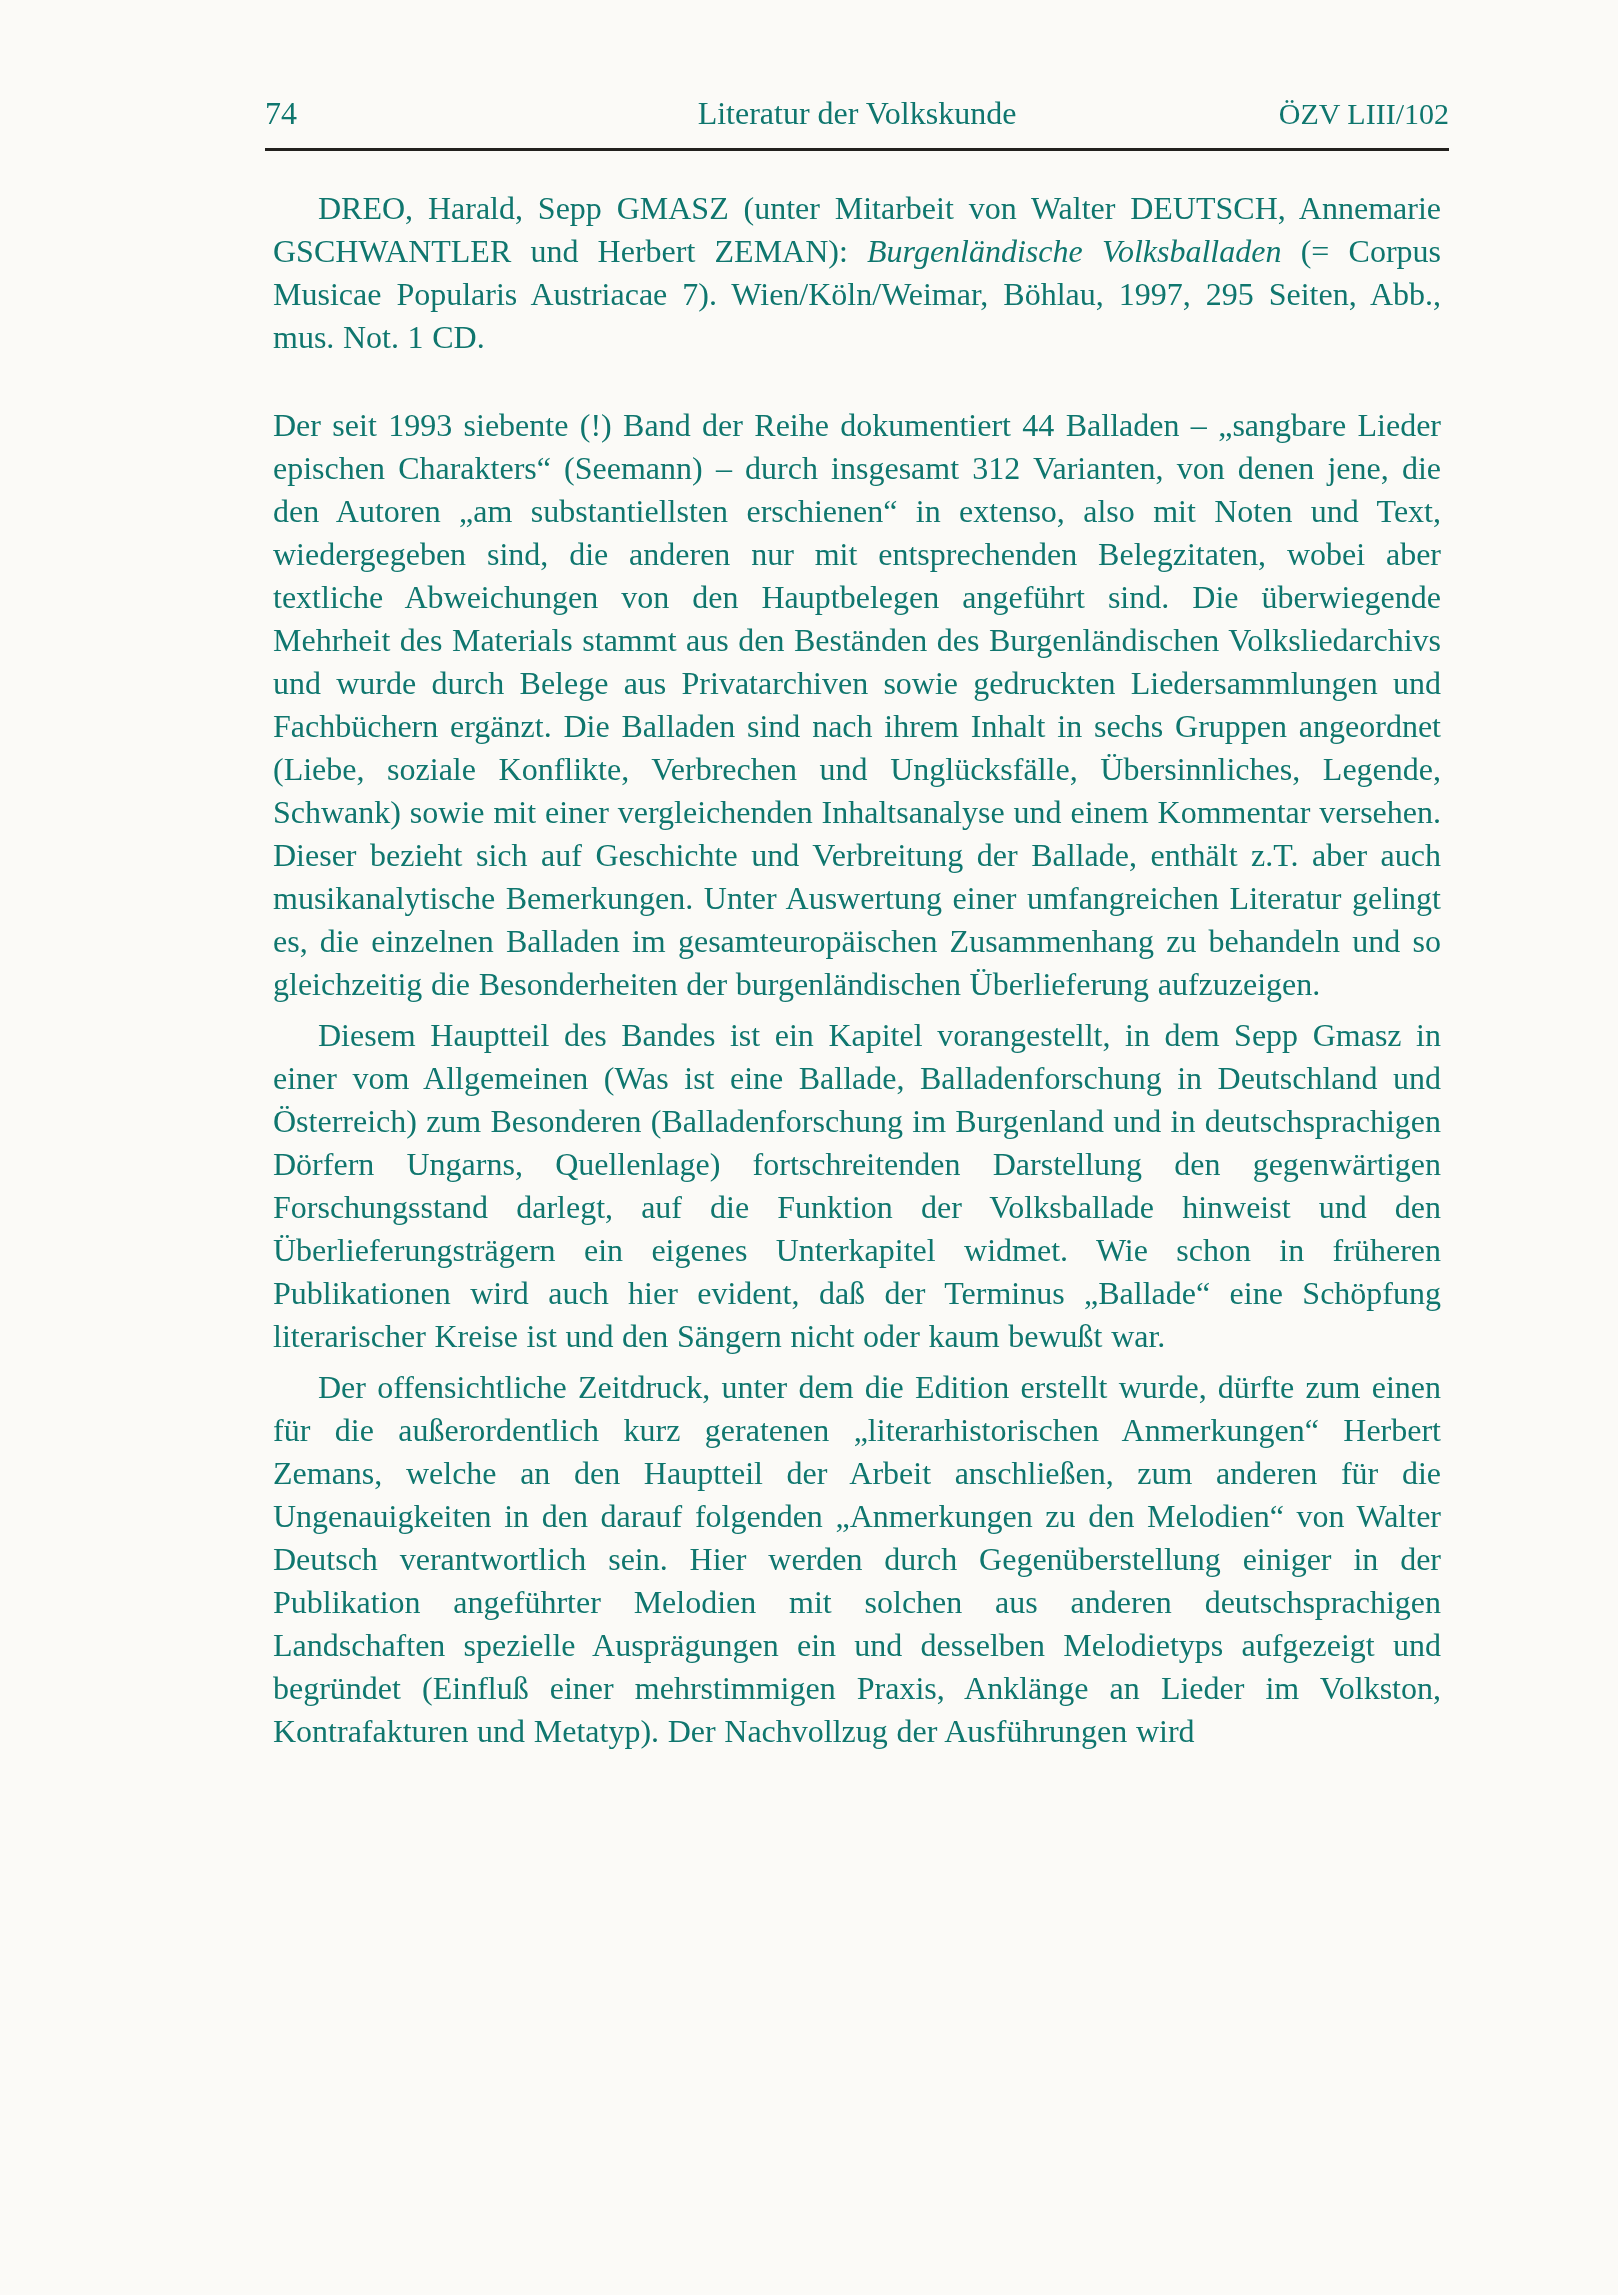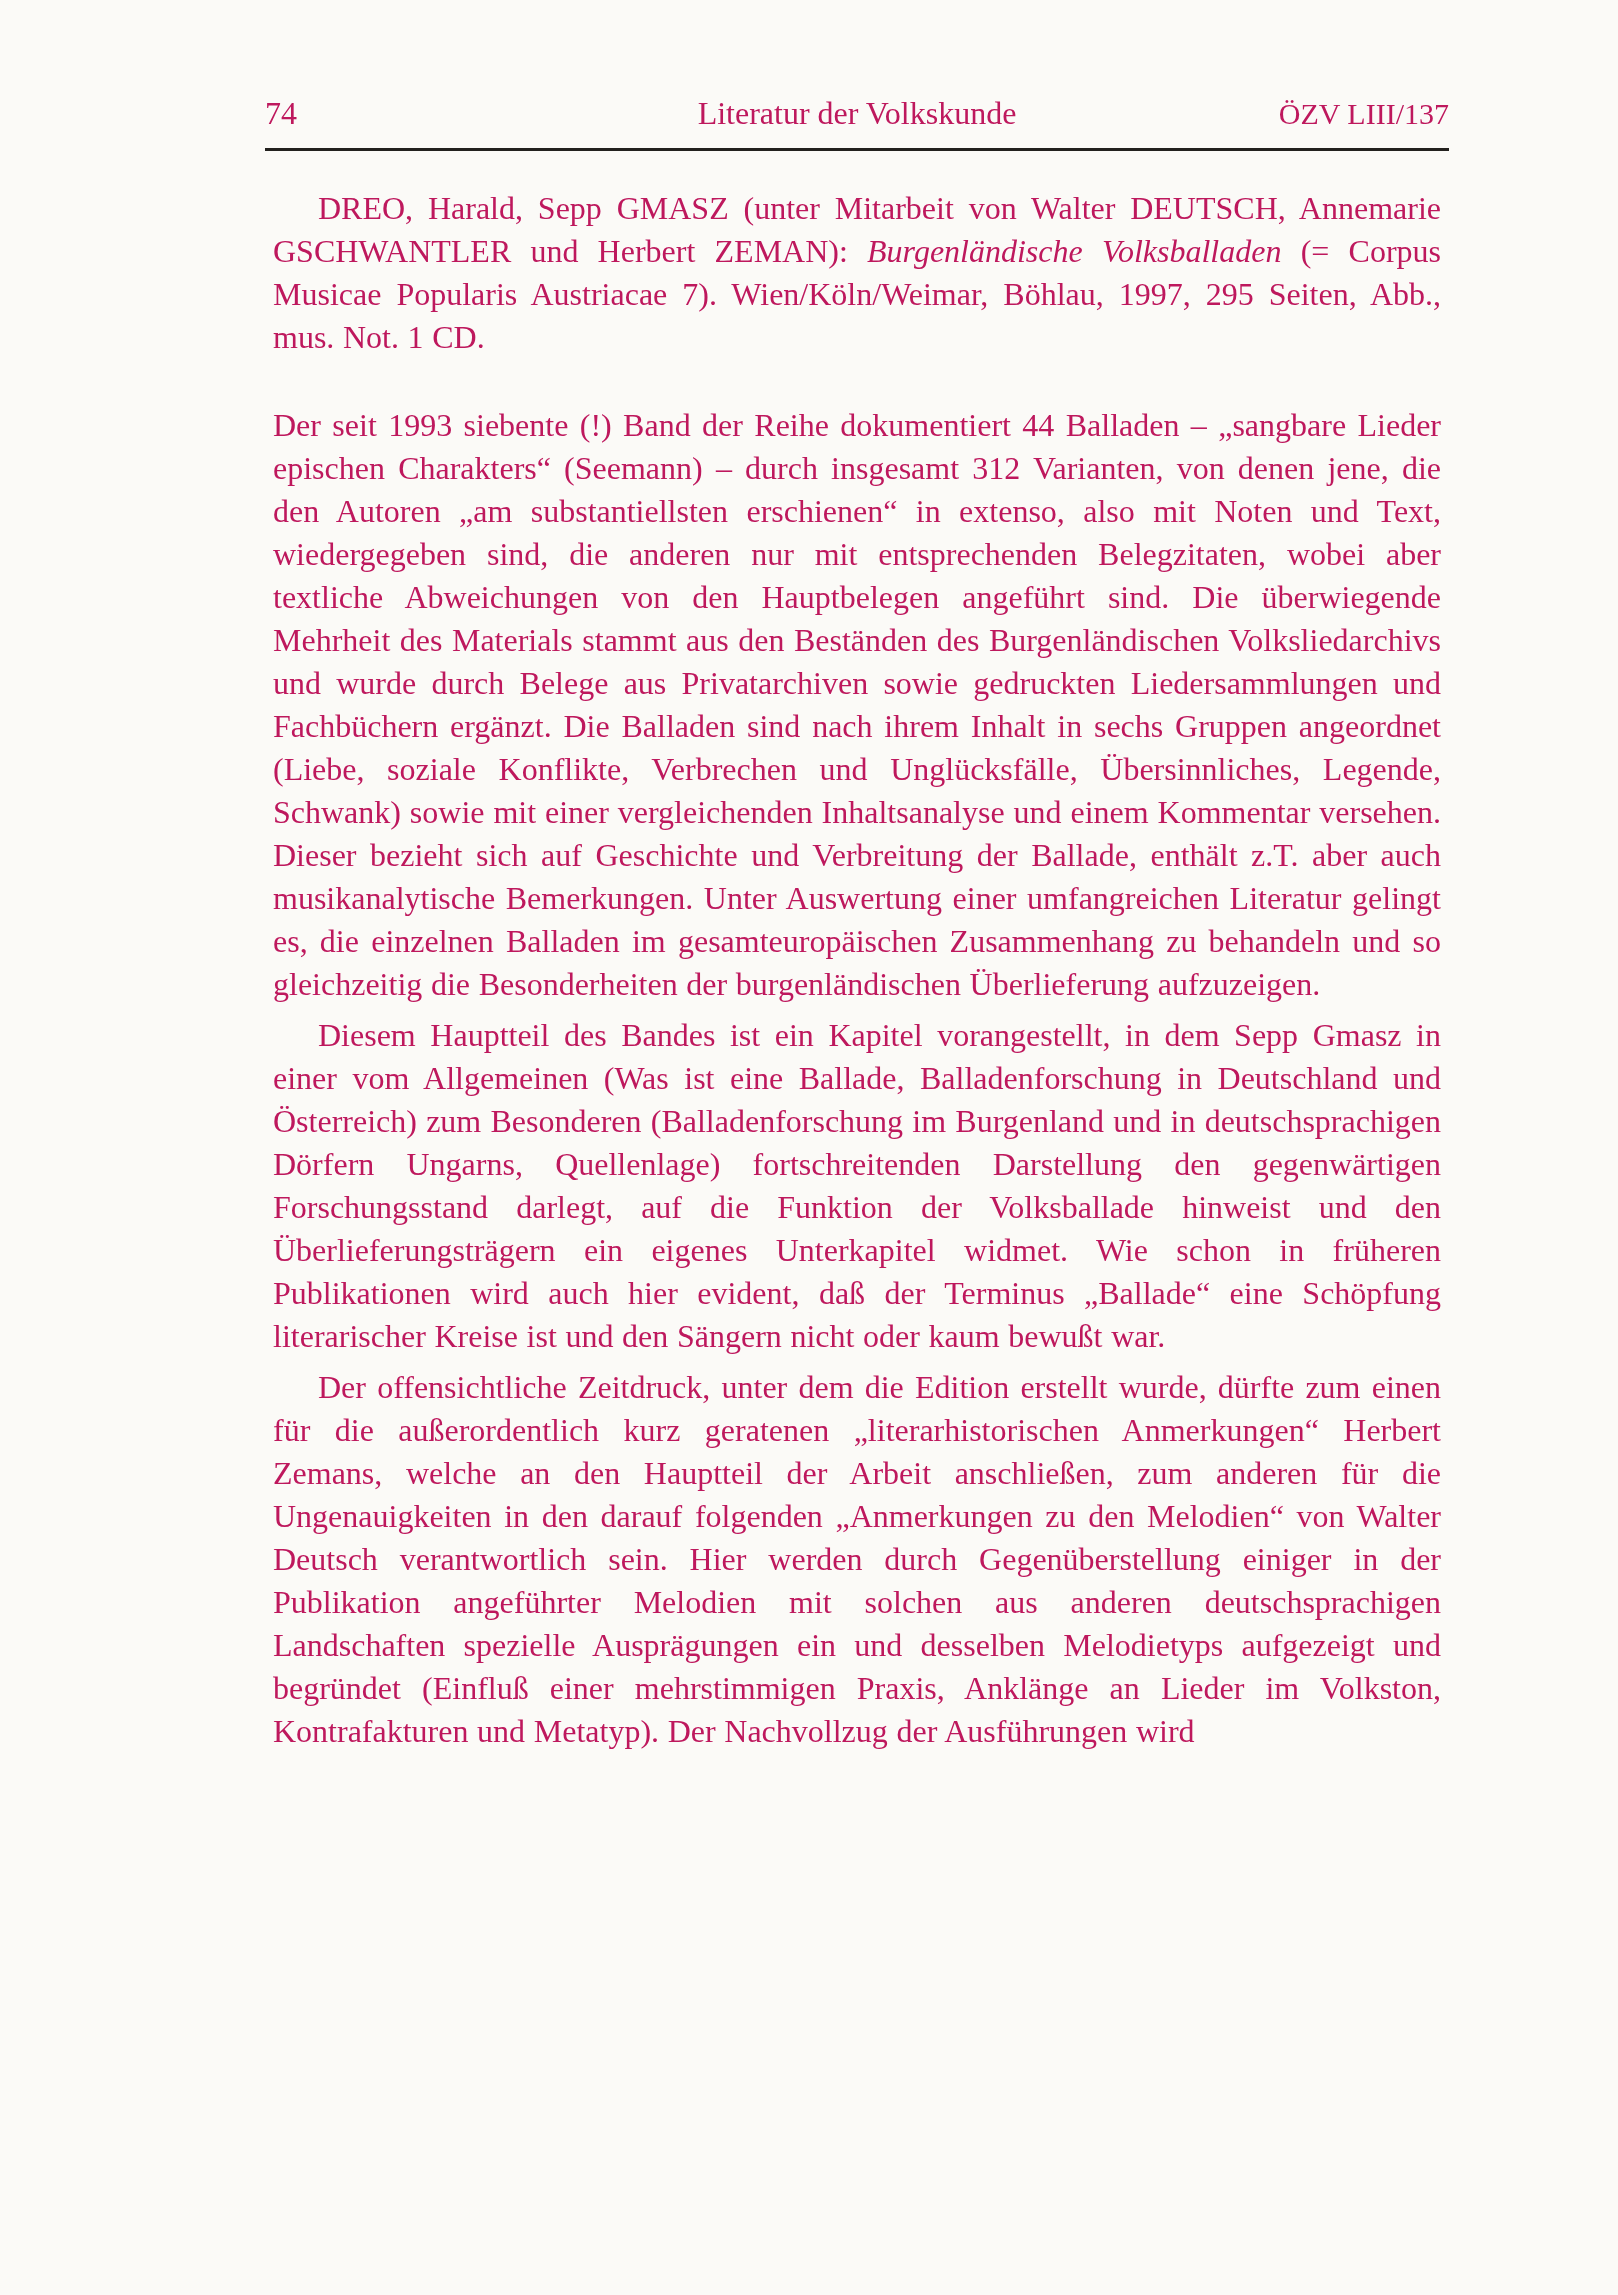"74" .page { color: #be185d -> #0f766e }
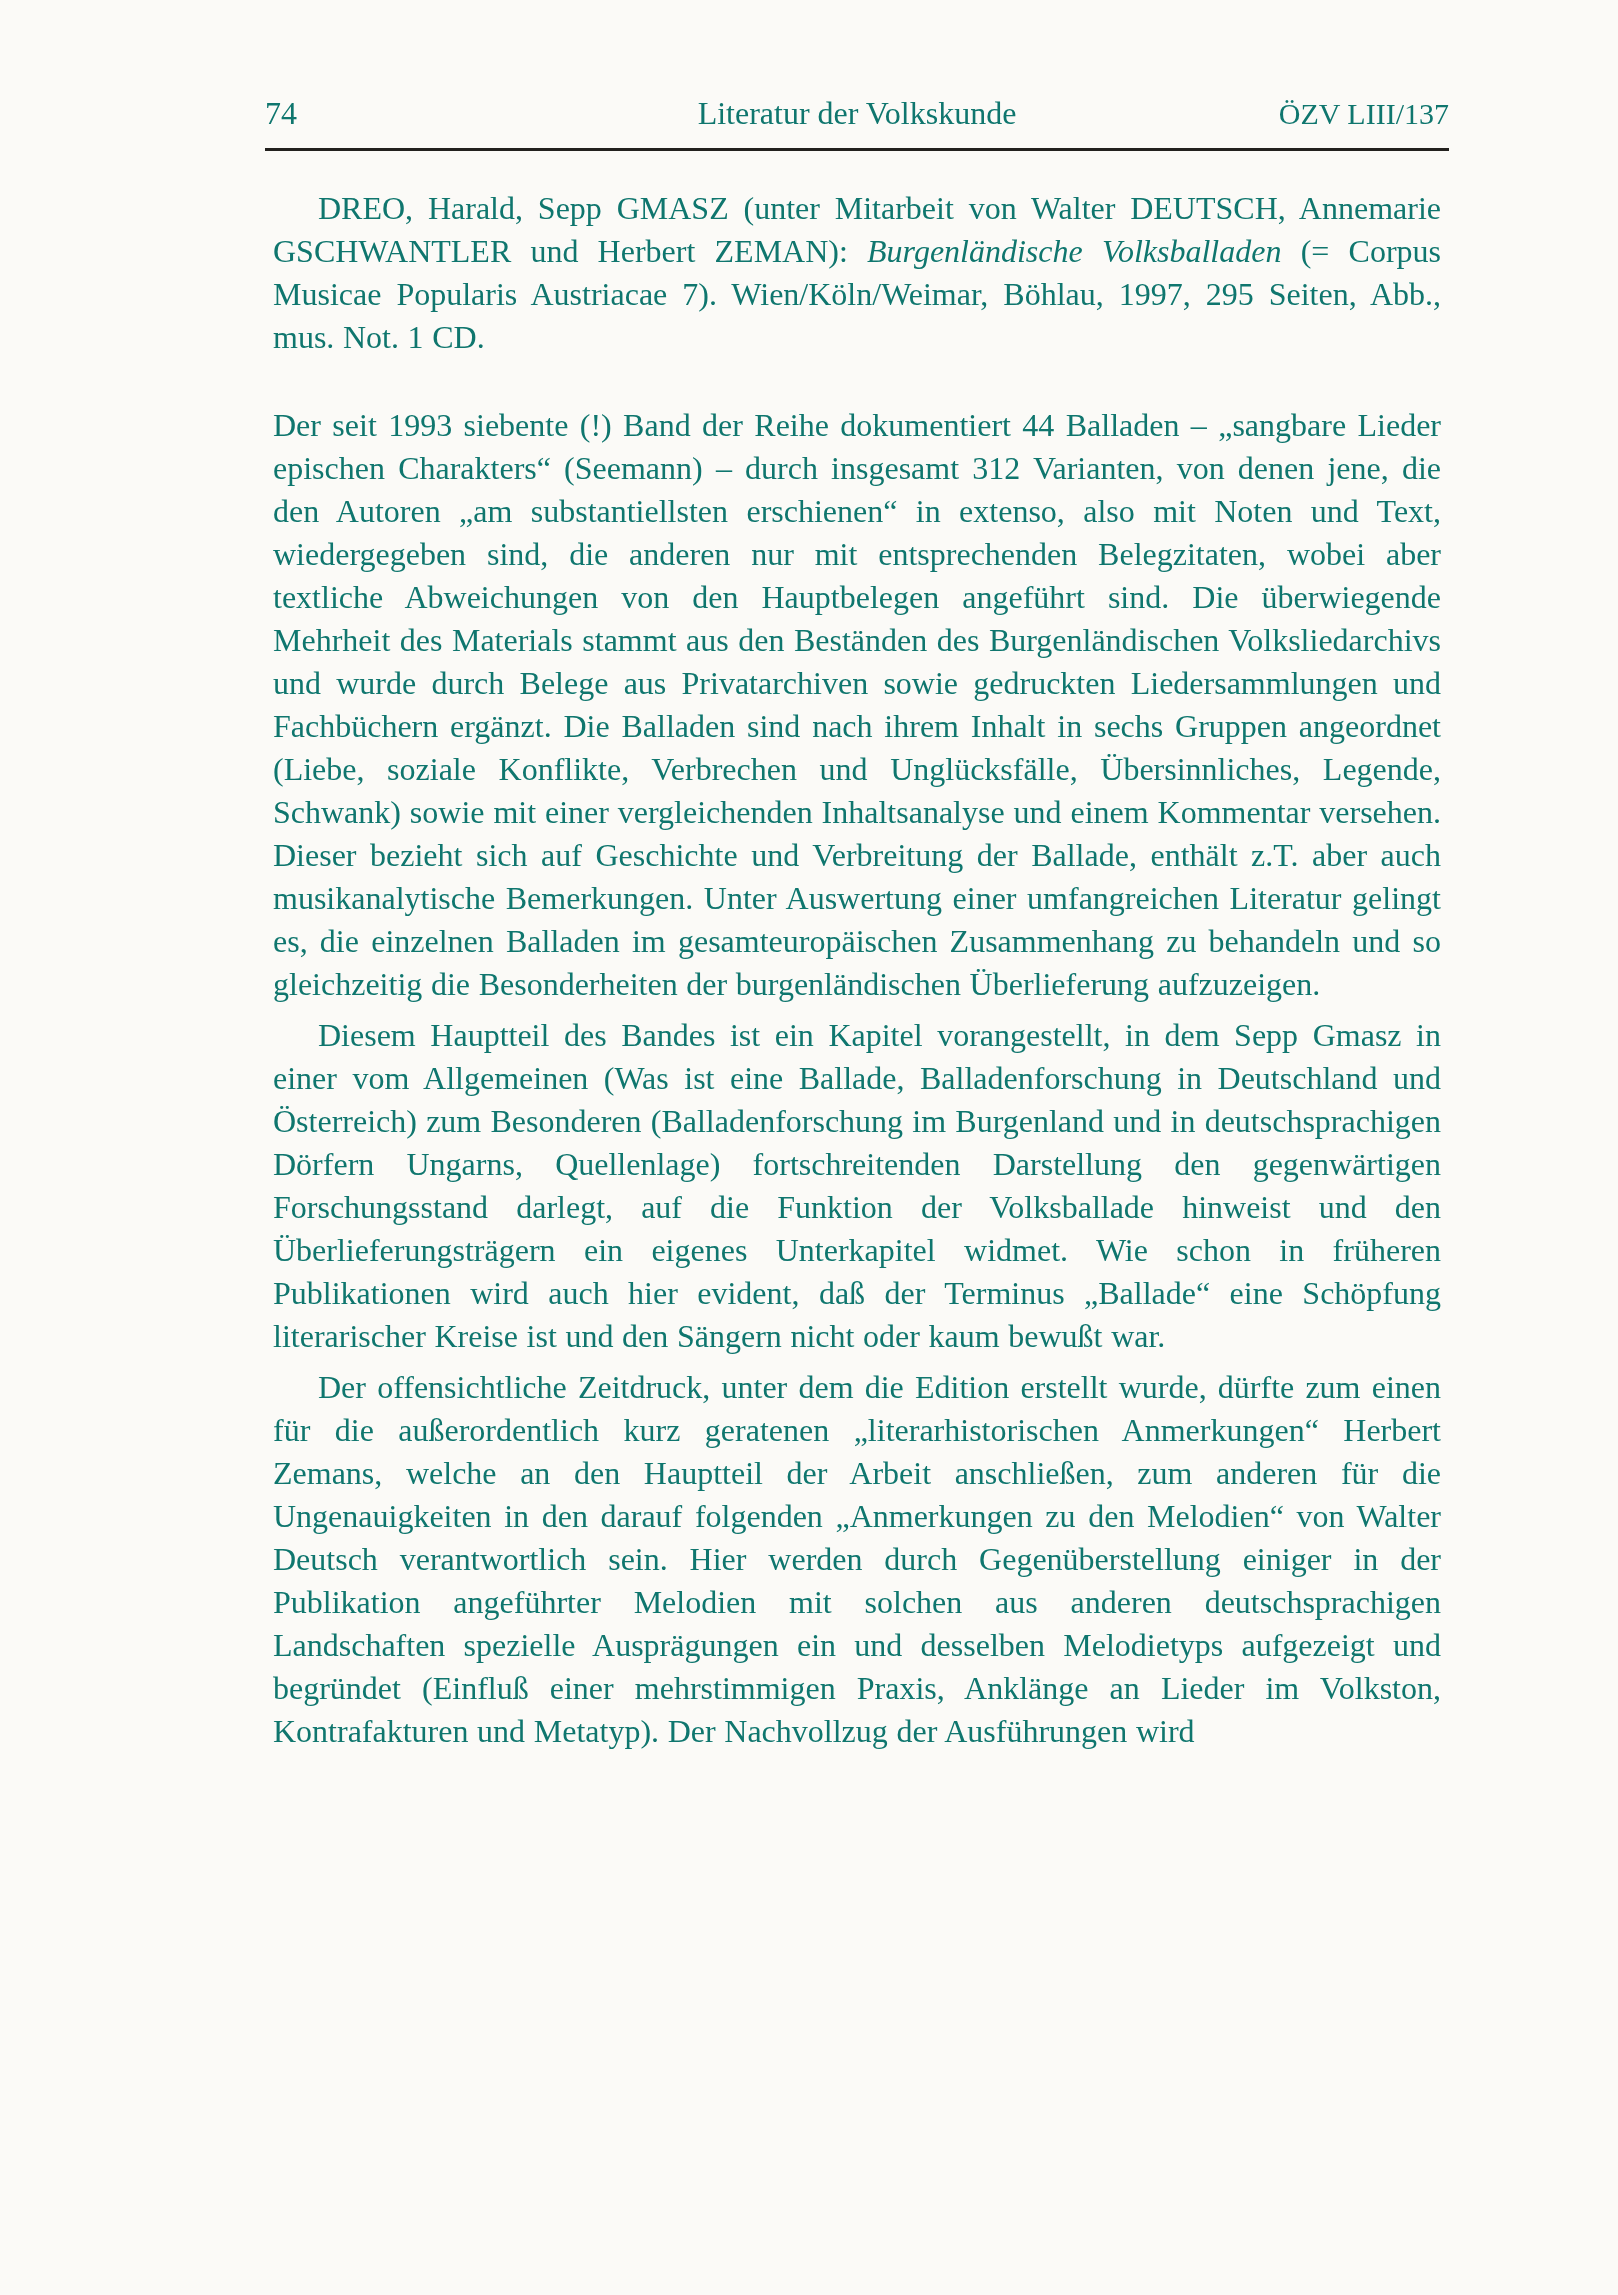"ÖZV LIII/137" span.journal { text: LIII/137 -> LIII/102 }
